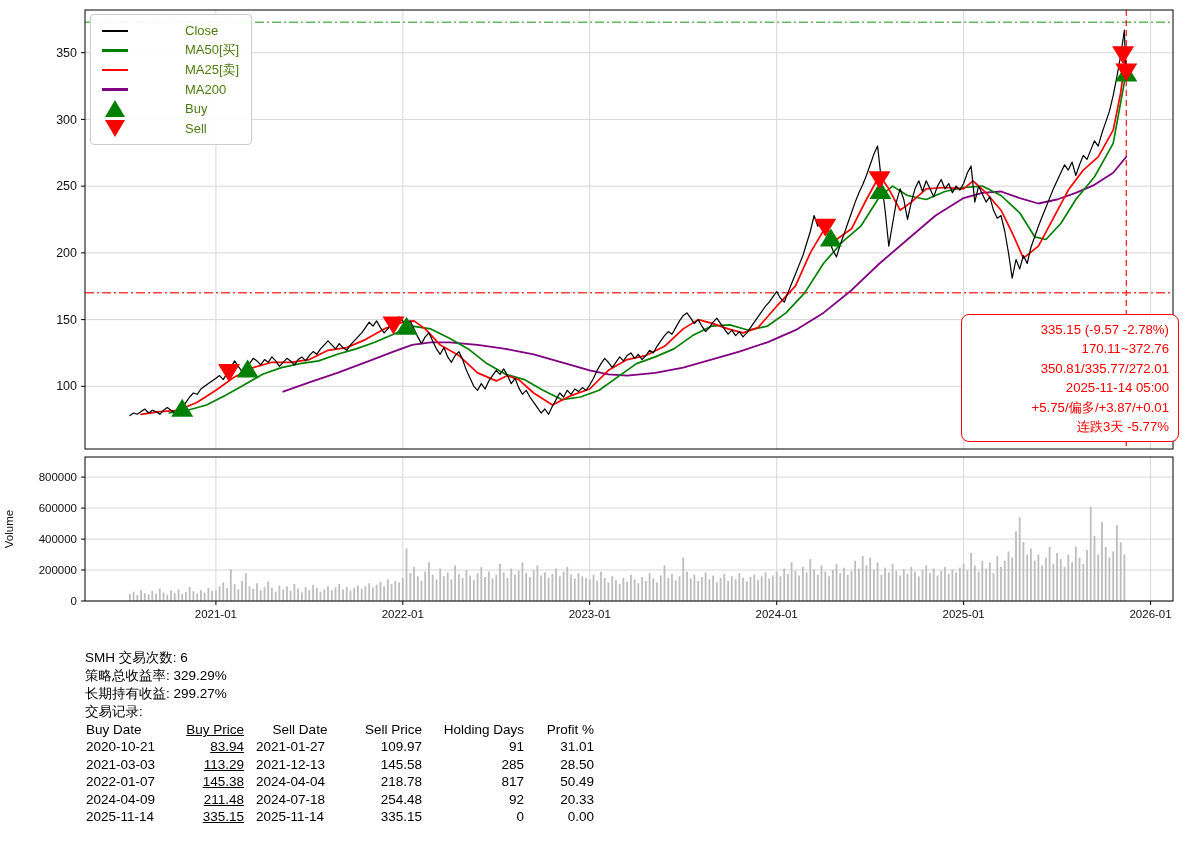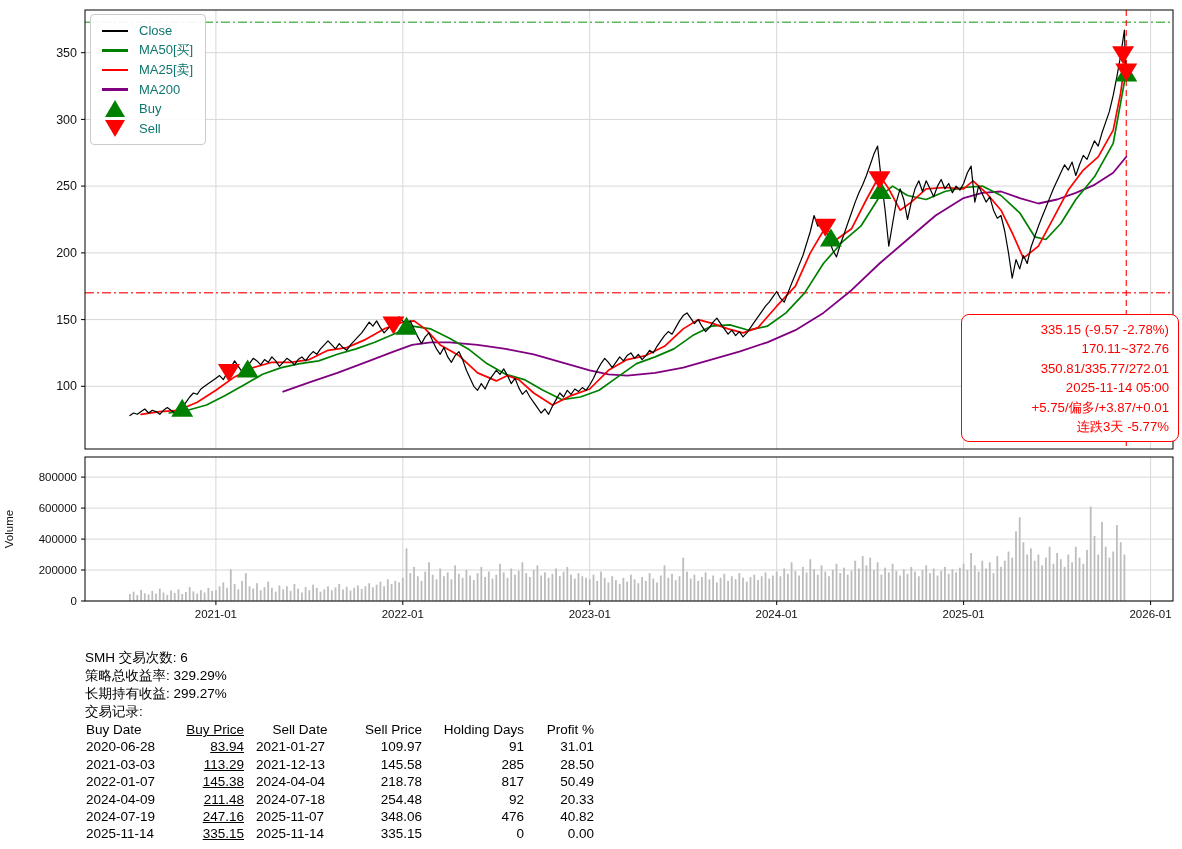"Close" .legend-label { color: #0f766e -> #4d7c0f; margin-left: none -> 46px }
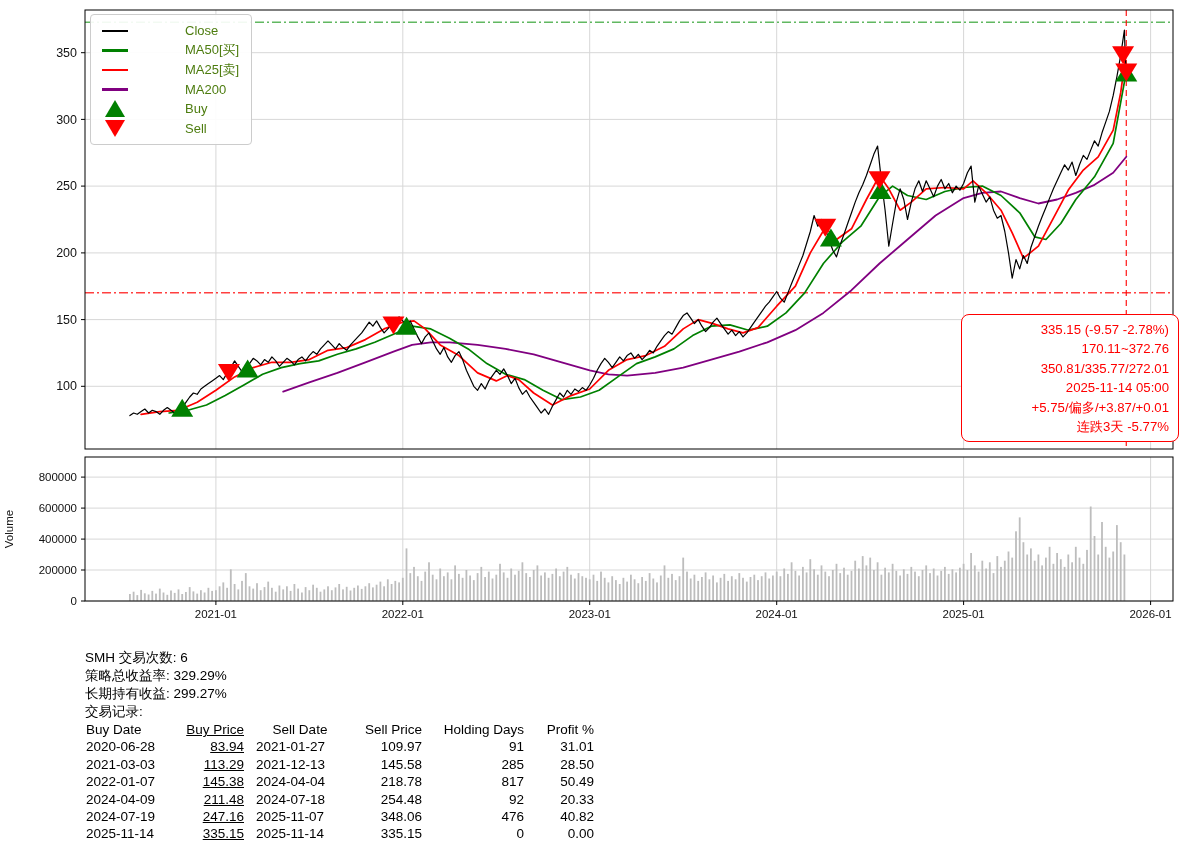"2020-06-28" span { text: 2020-06-28 -> 2020-10-21 }
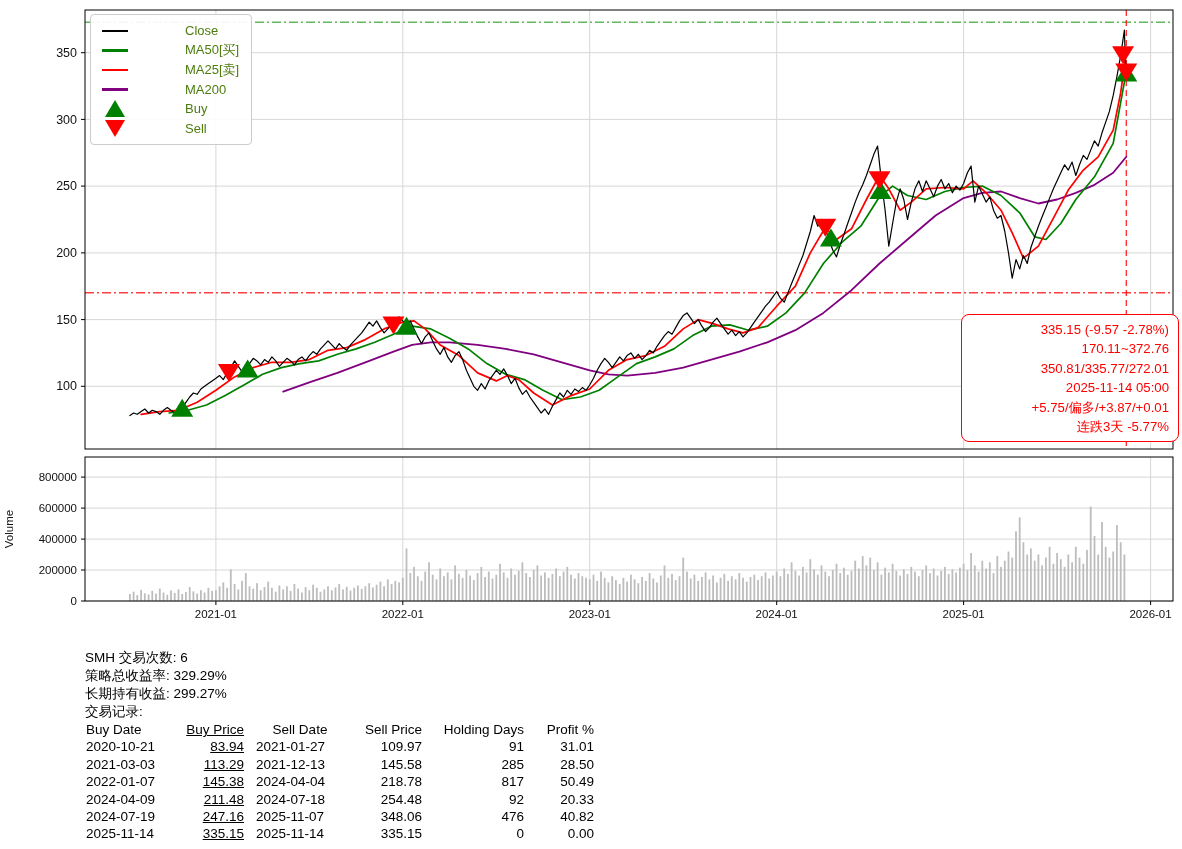"2024-07-19" div.trow { html: <div> <span>2024-07-19</span> <span>247.16</span> <span>2025-11-07</span> <span>348.06</span> <span>476</span> <span>40.82</span> </div> -> none }
